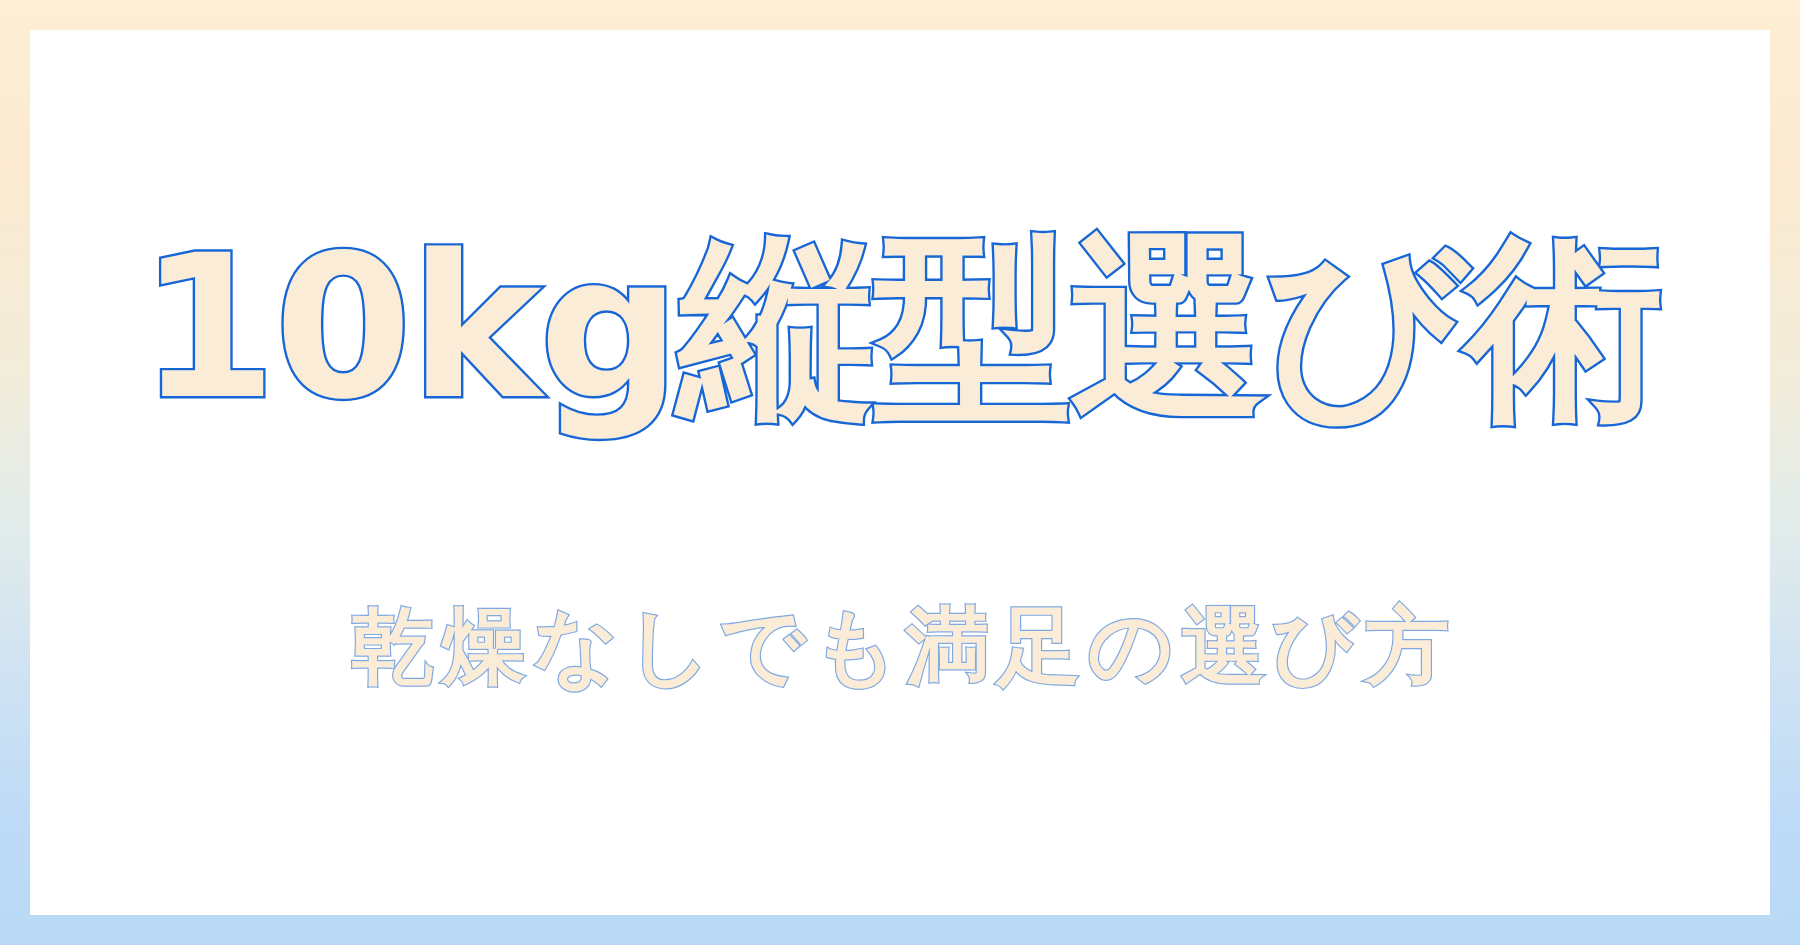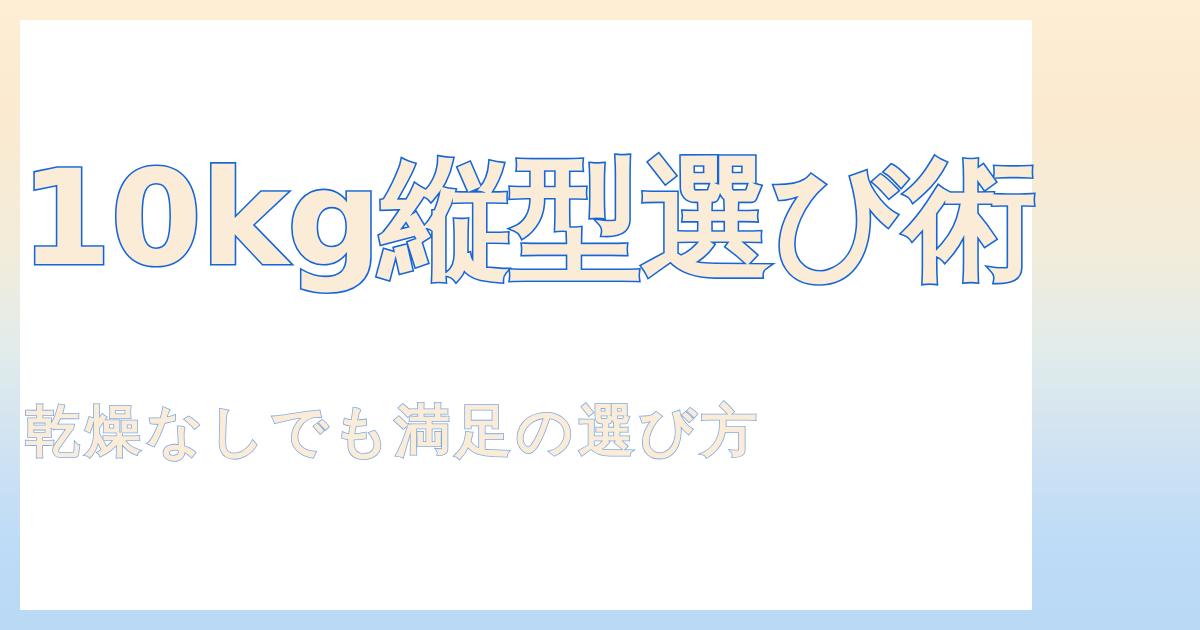"10kg縦型選び術" .card { width: 1012px -> 1160px }
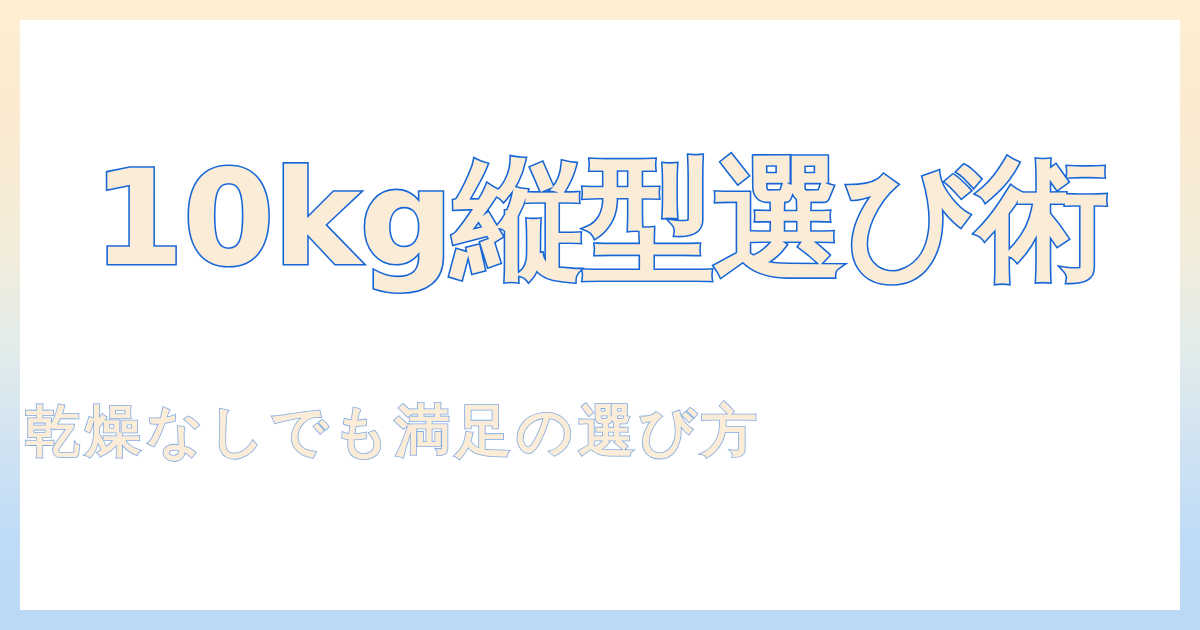"乾燥なしでも満足の選び方" .subtitle-wrap { text-align: none -> center }
